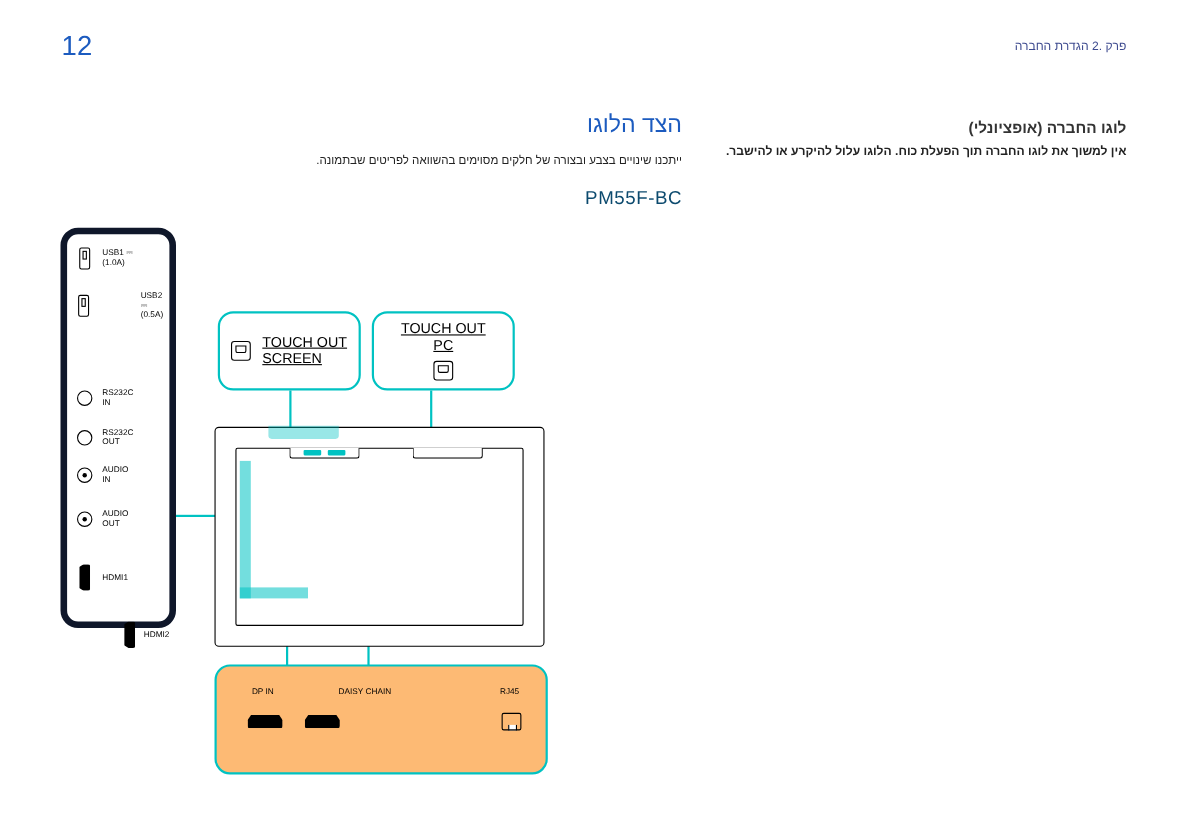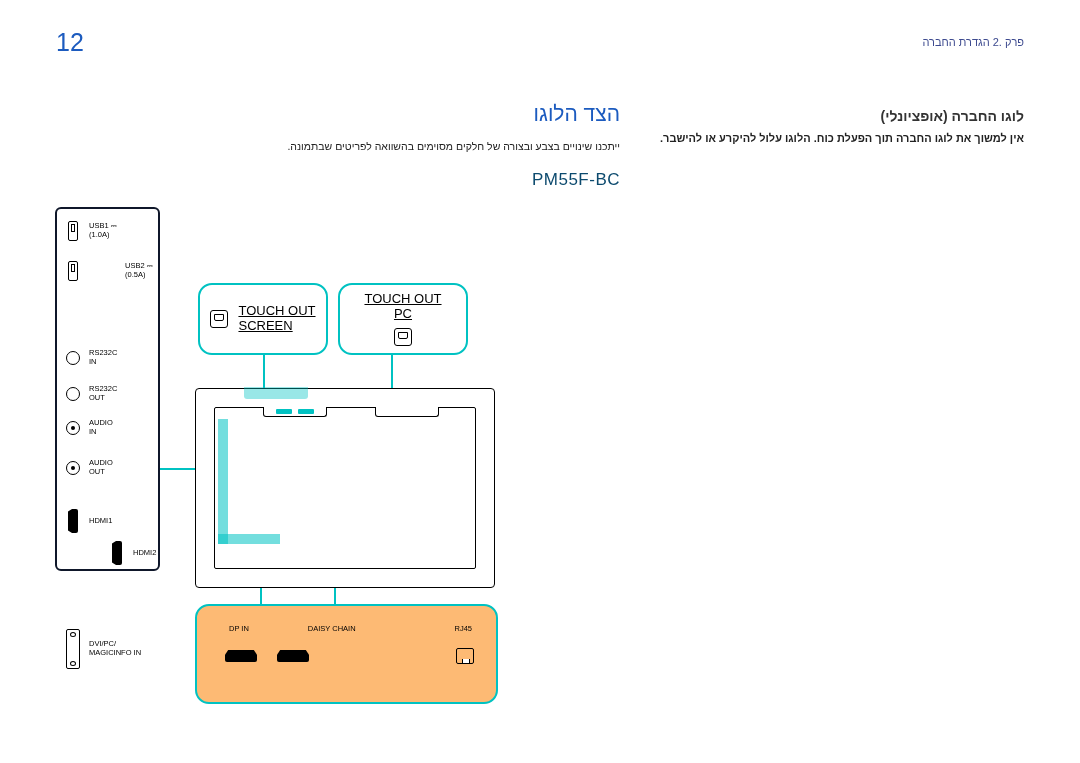"USB1 ⎓" .port-panel { border: 2px solid #0f172a -> 6px solid #0f172a; border-radius: 6px -> 16px }
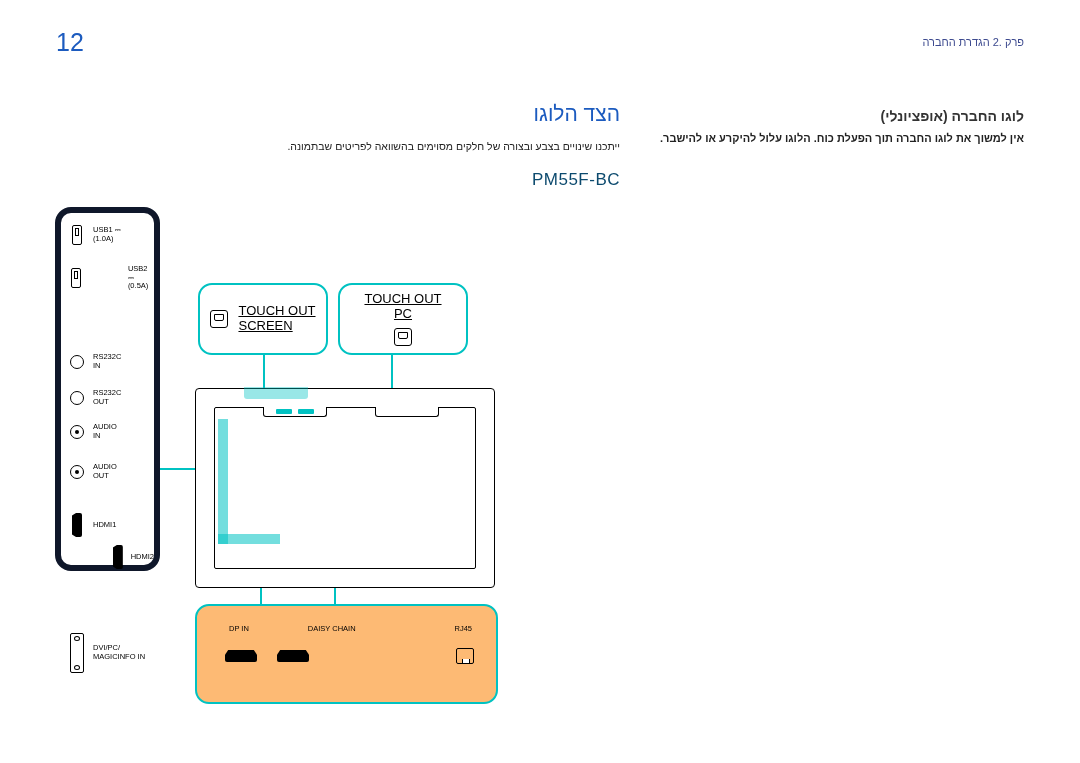"HDMI2" div.port-row { top: 332px -> 352px }
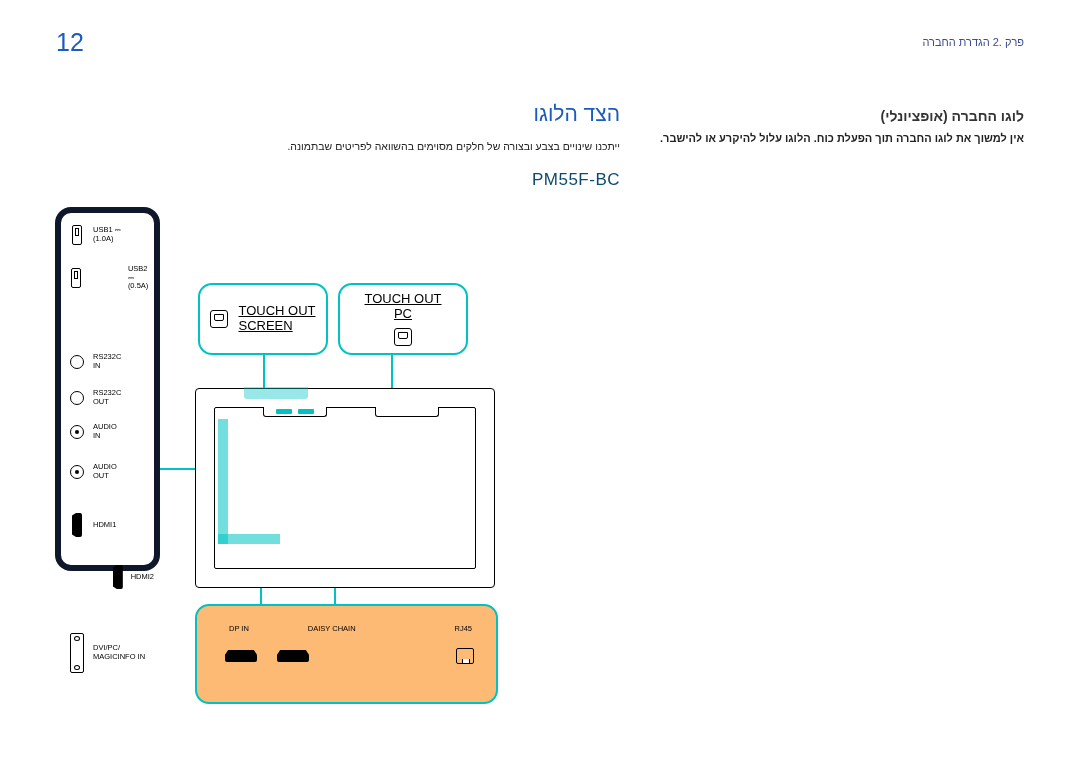"DVI/PC/" div.port-row { html: <div> <div> <div></div> </div> <div>DVI/PC/ MAGICINFO IN</div> </div> -> none }
